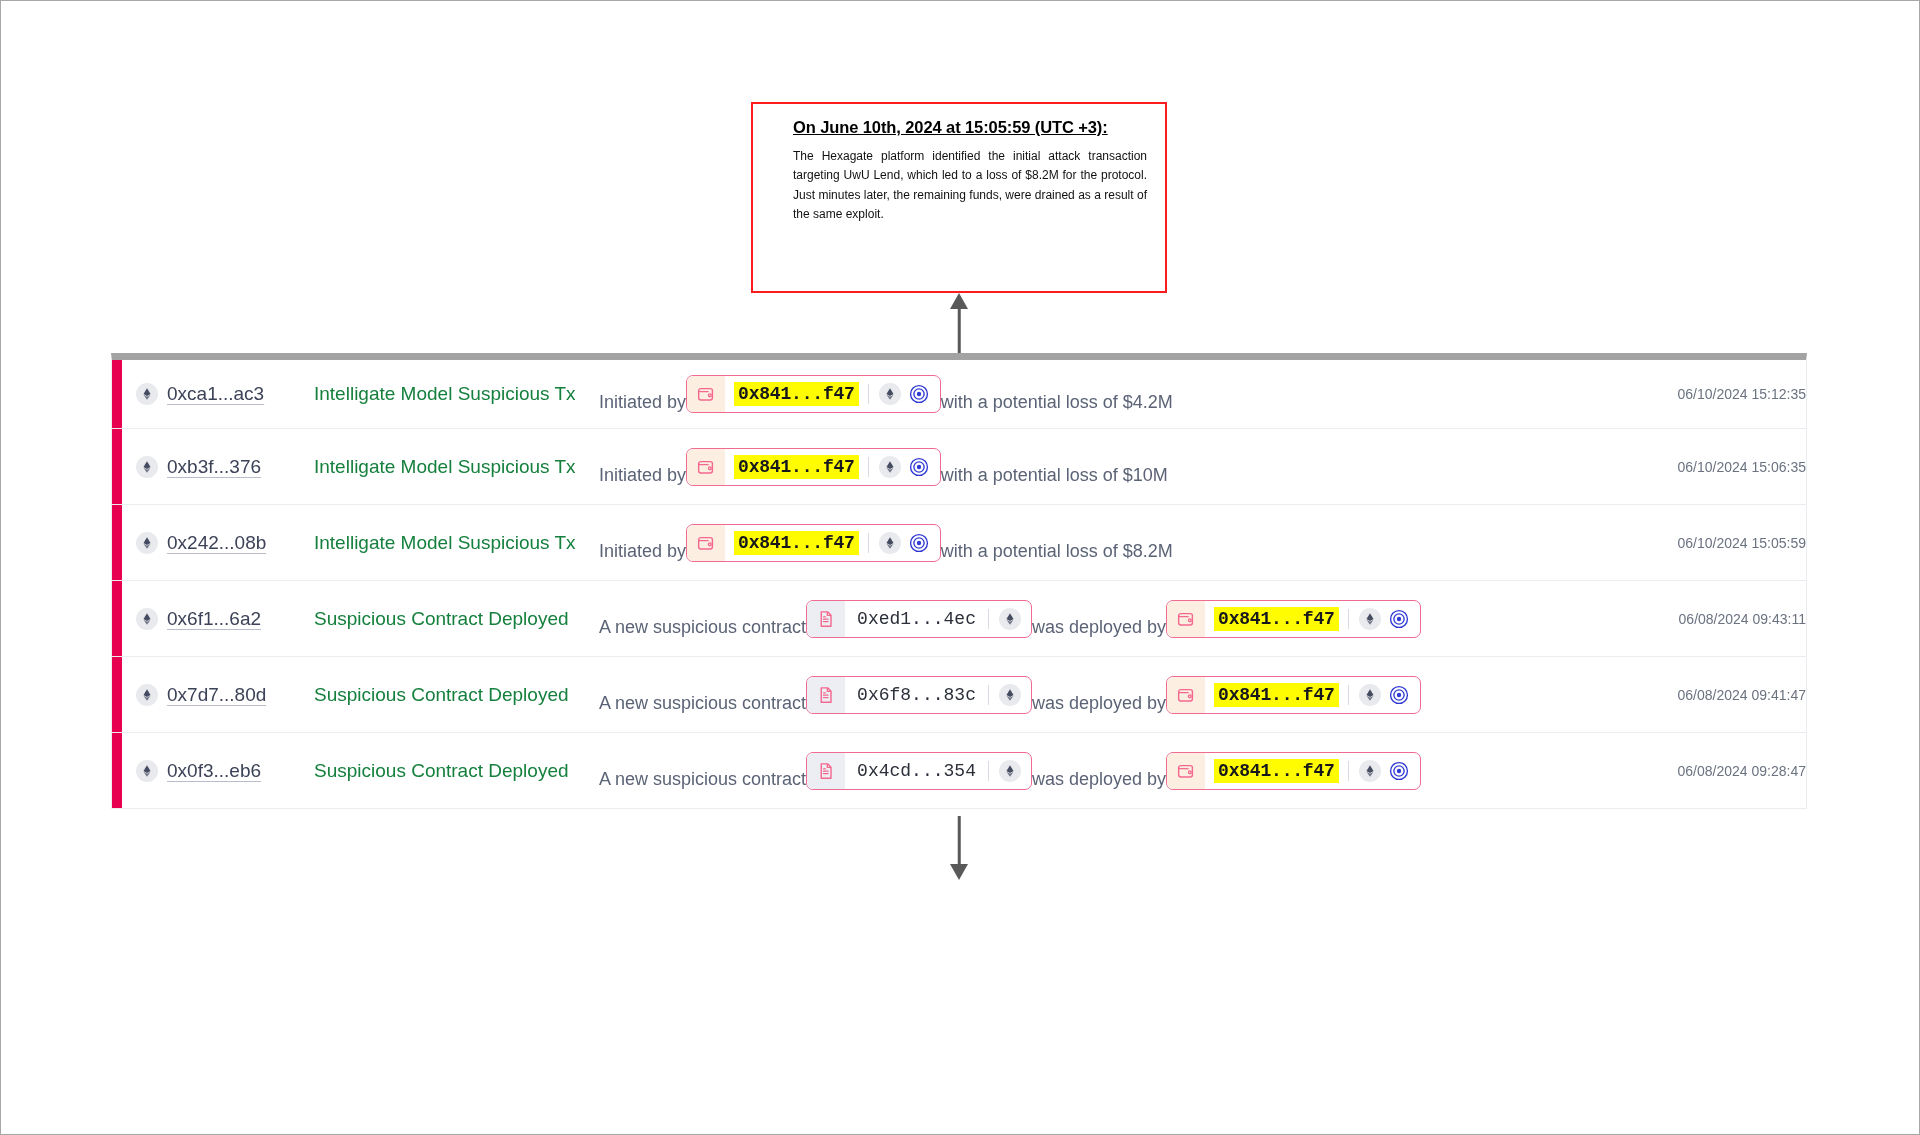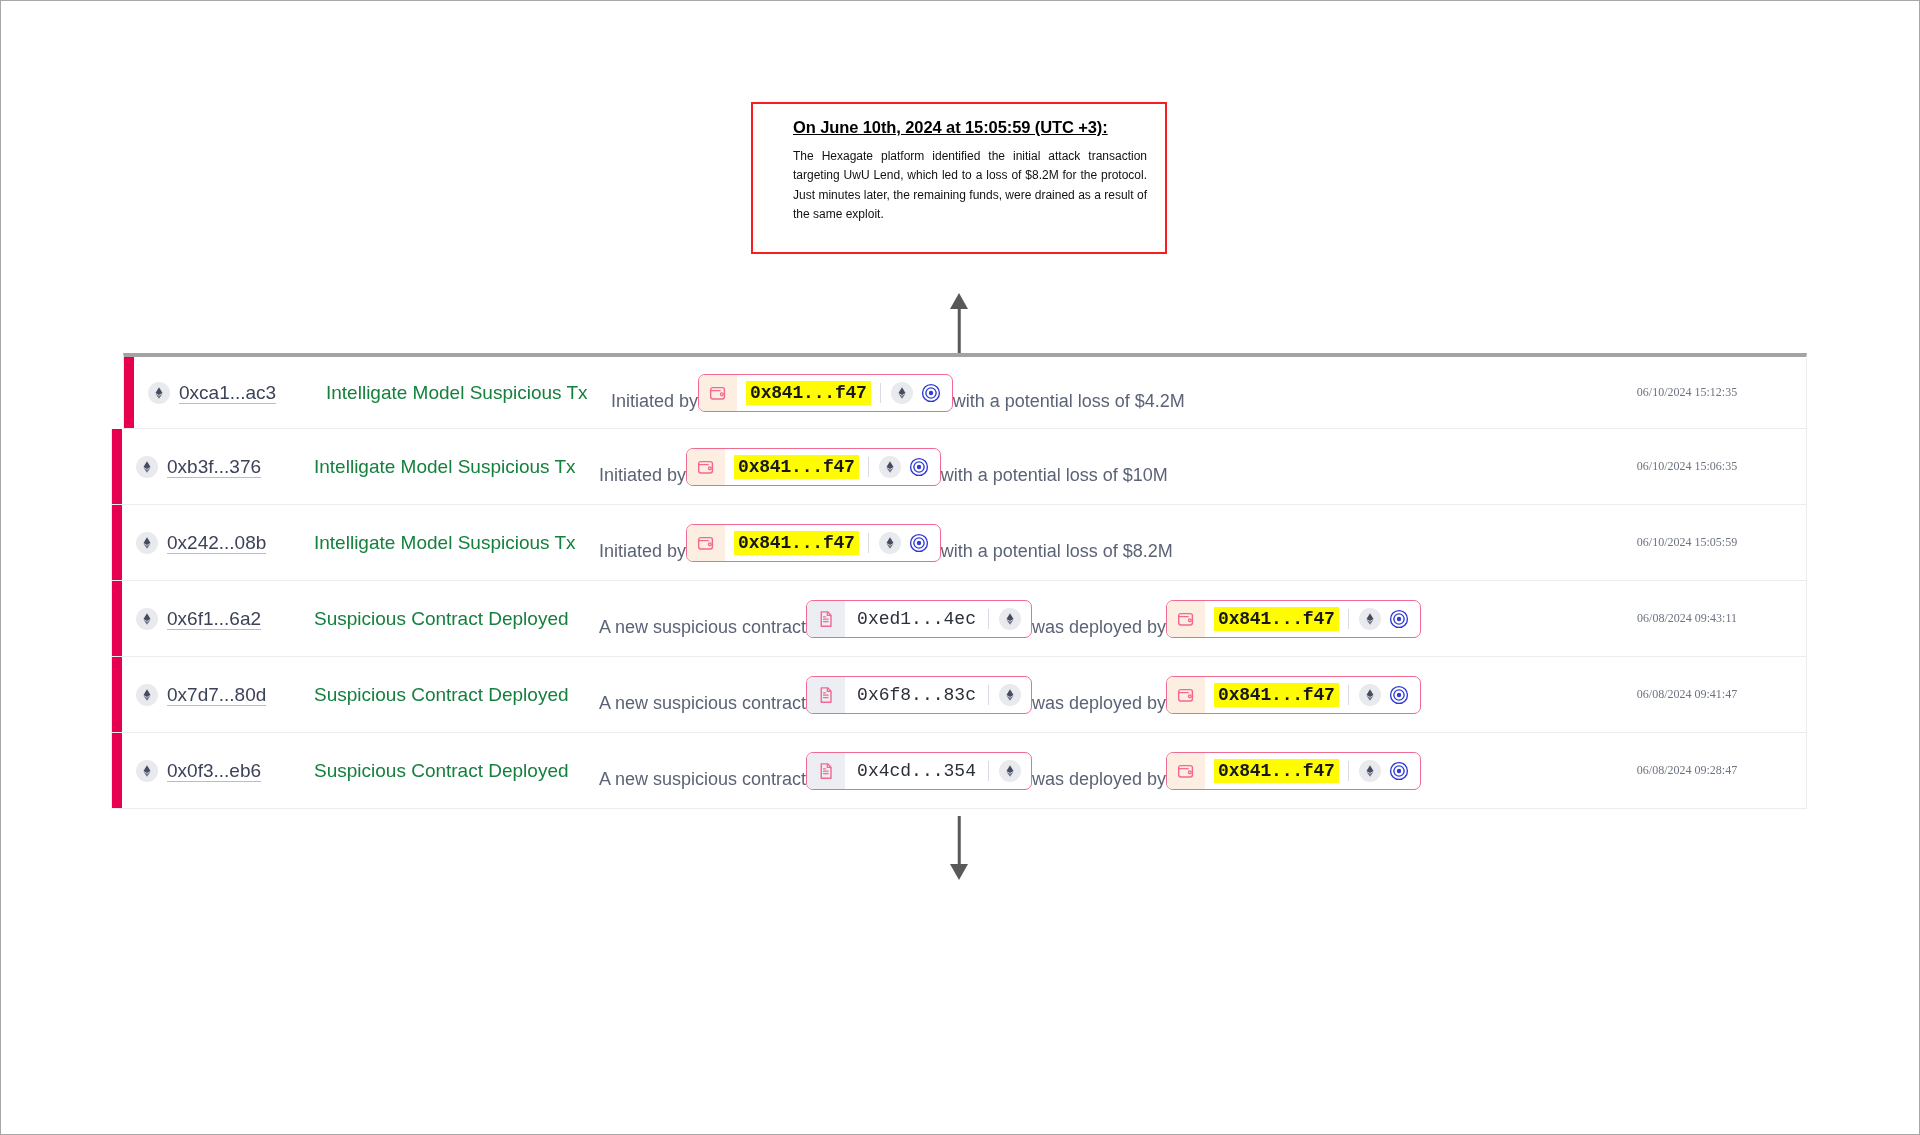"On June 10th, 2024 at" #callout-top { height: 152px -> 191px }
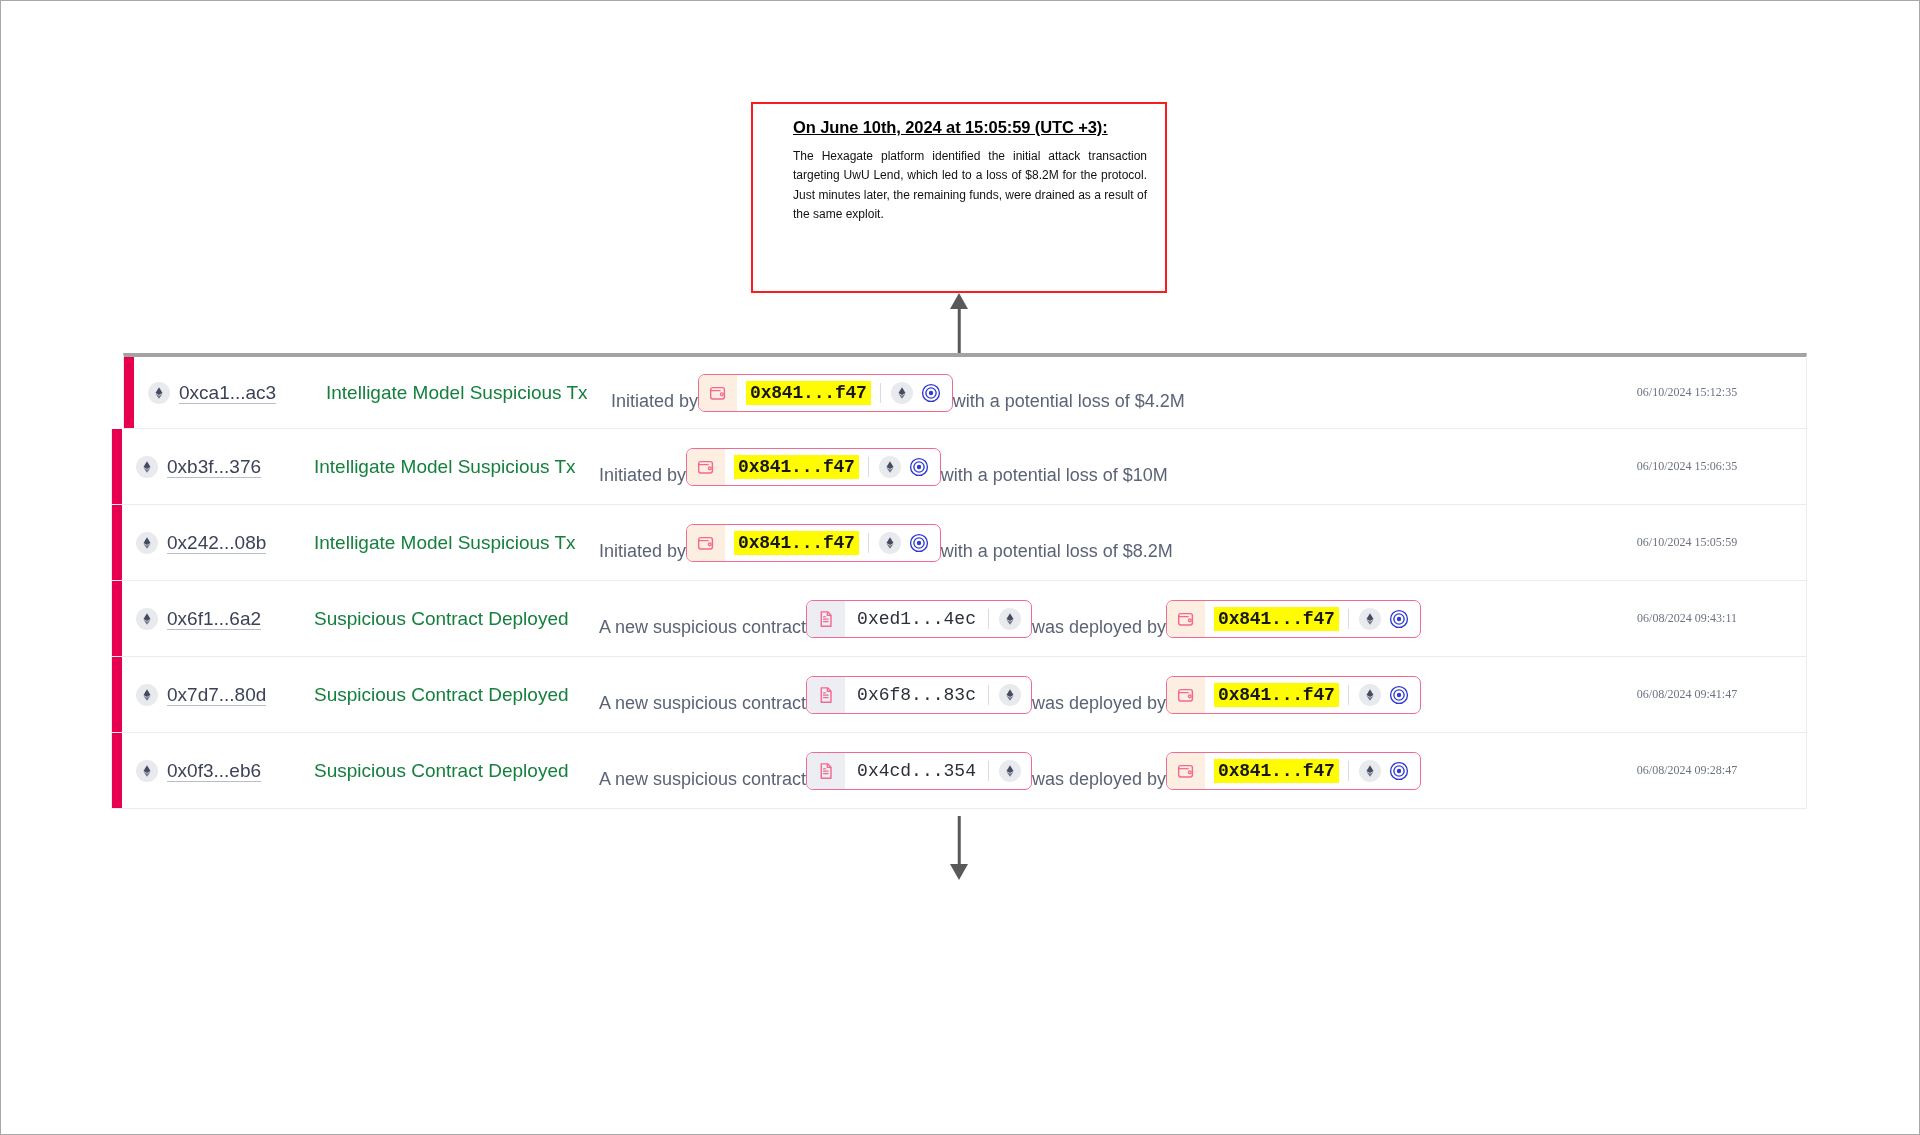"0xca1...ac3" .event-row:first-child { border-top: 4px solid #a3a3a3 -> 7px solid #a3a3a3; margin-left: 12px -> none }
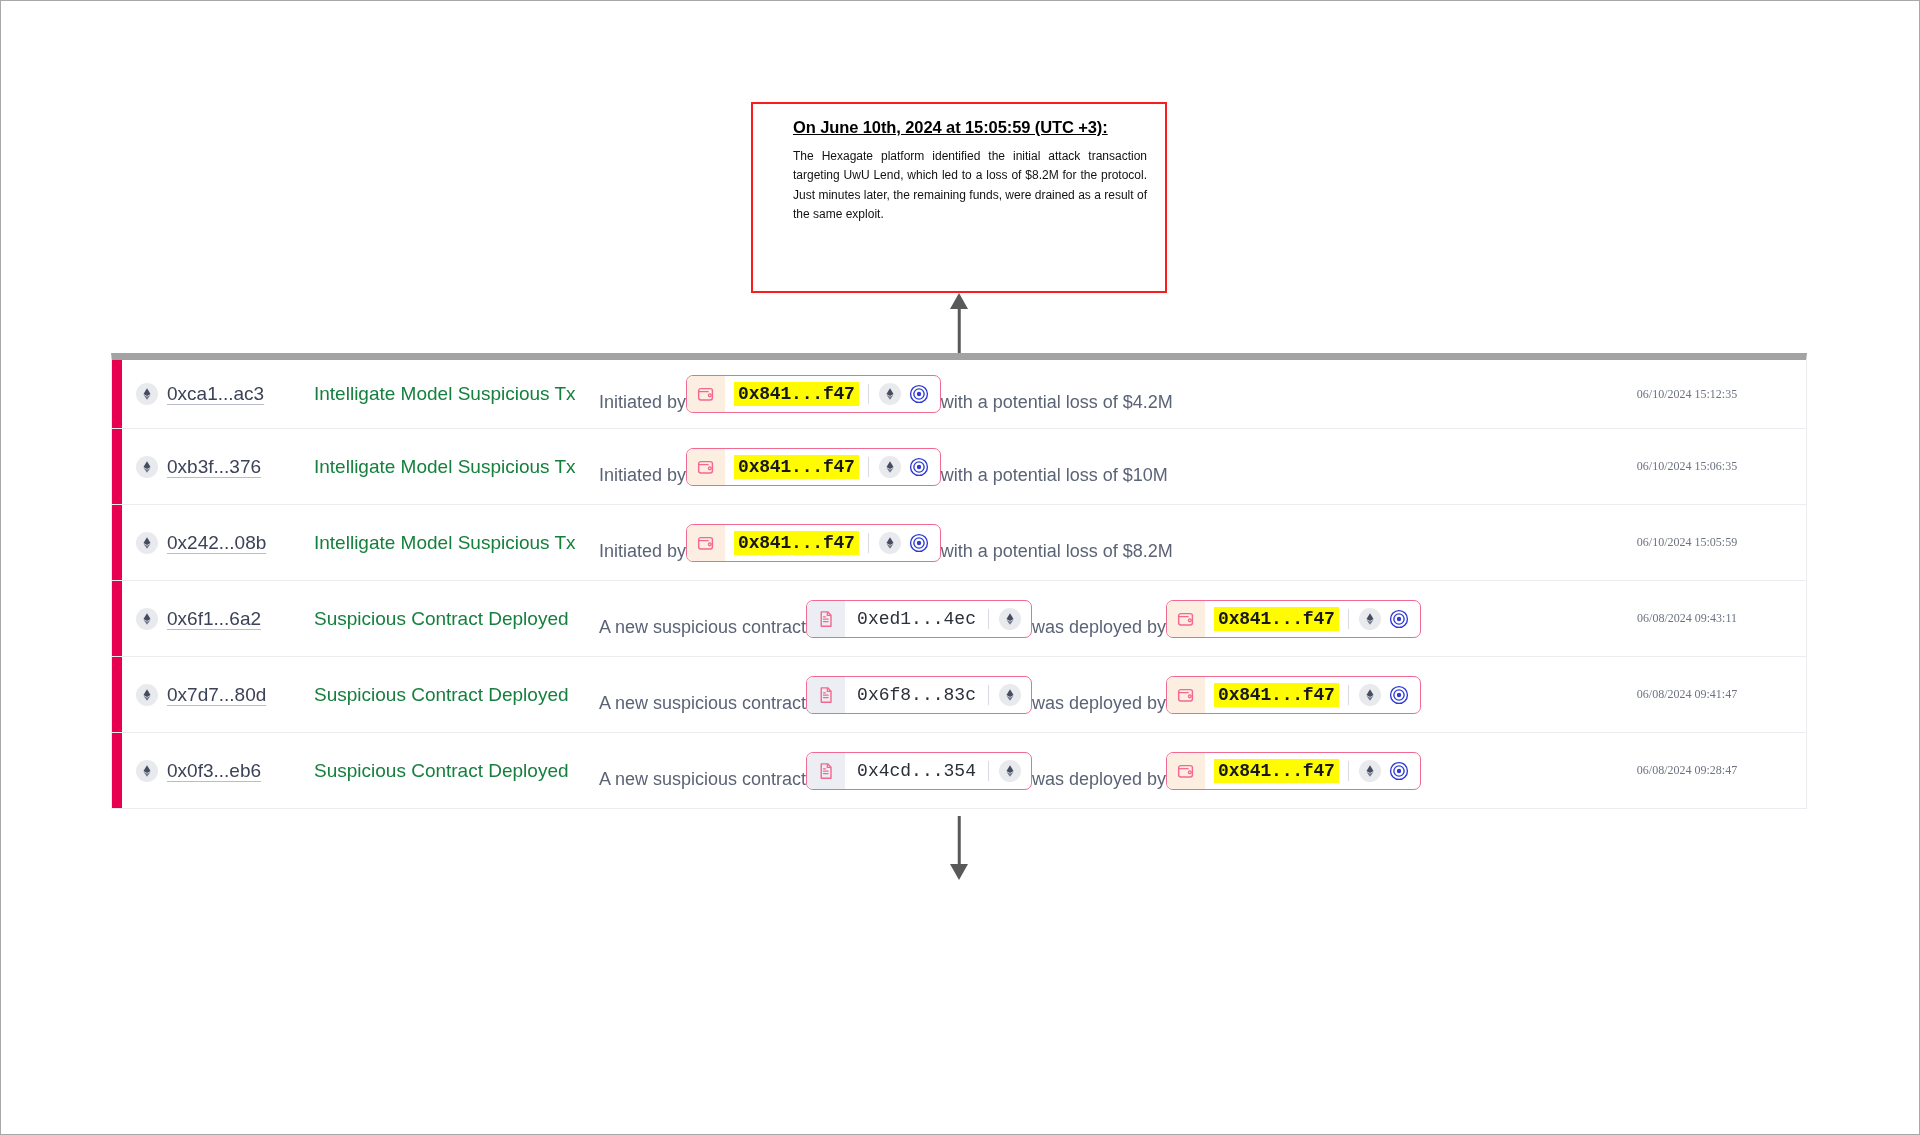"06/10/2024 15:12:35" .col-time { font-family: Liberation Serif, serif -> none; font-size: 12px -> 14px; text-align: center -> right }
